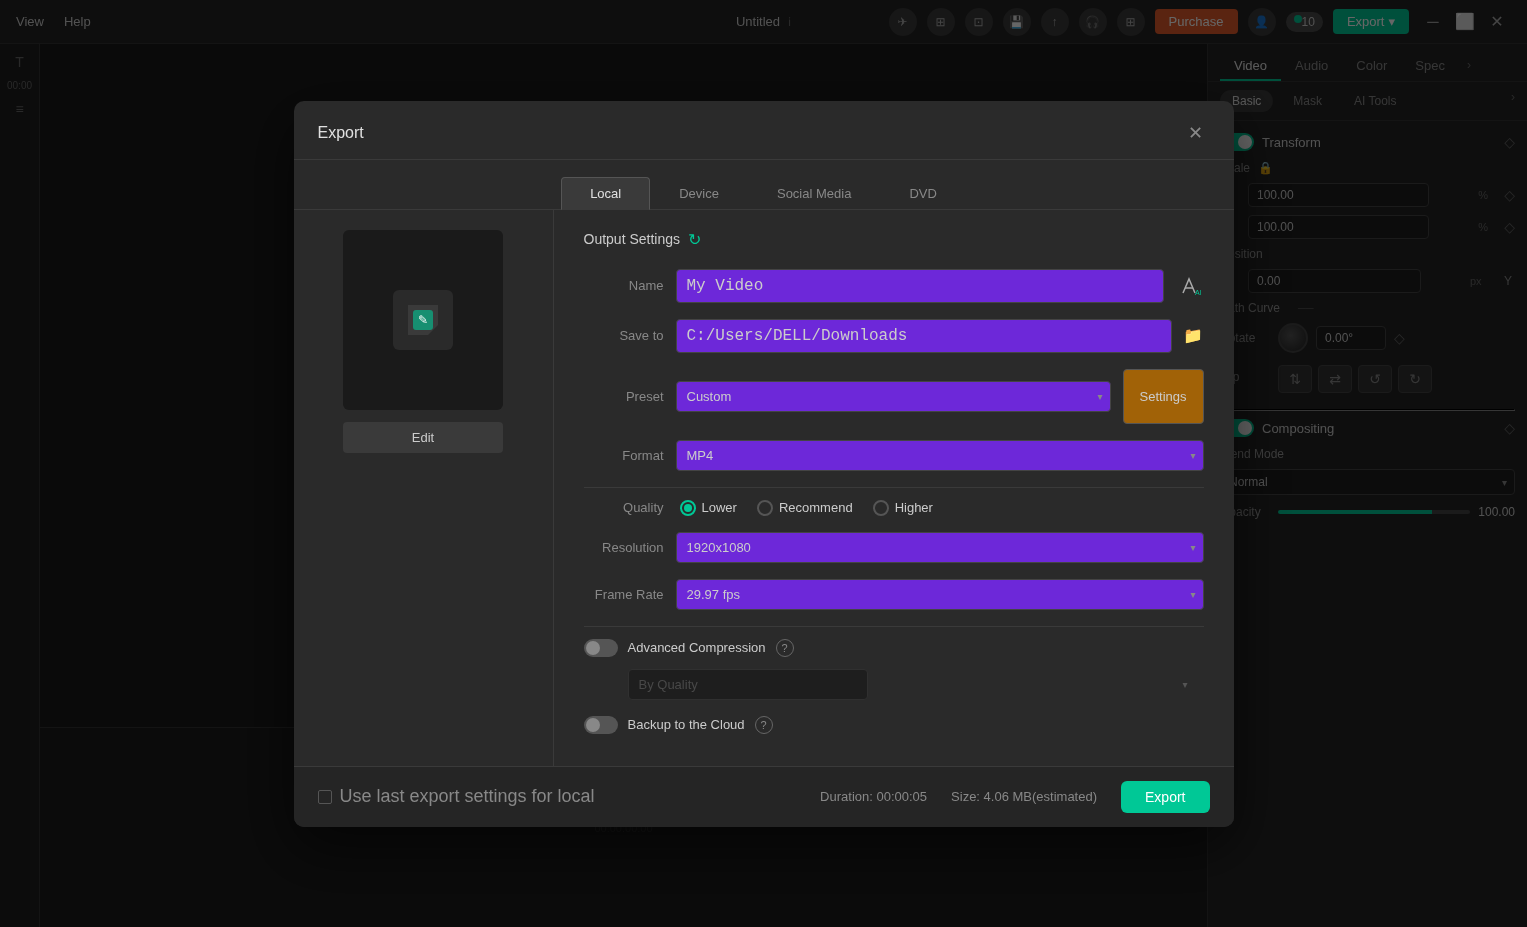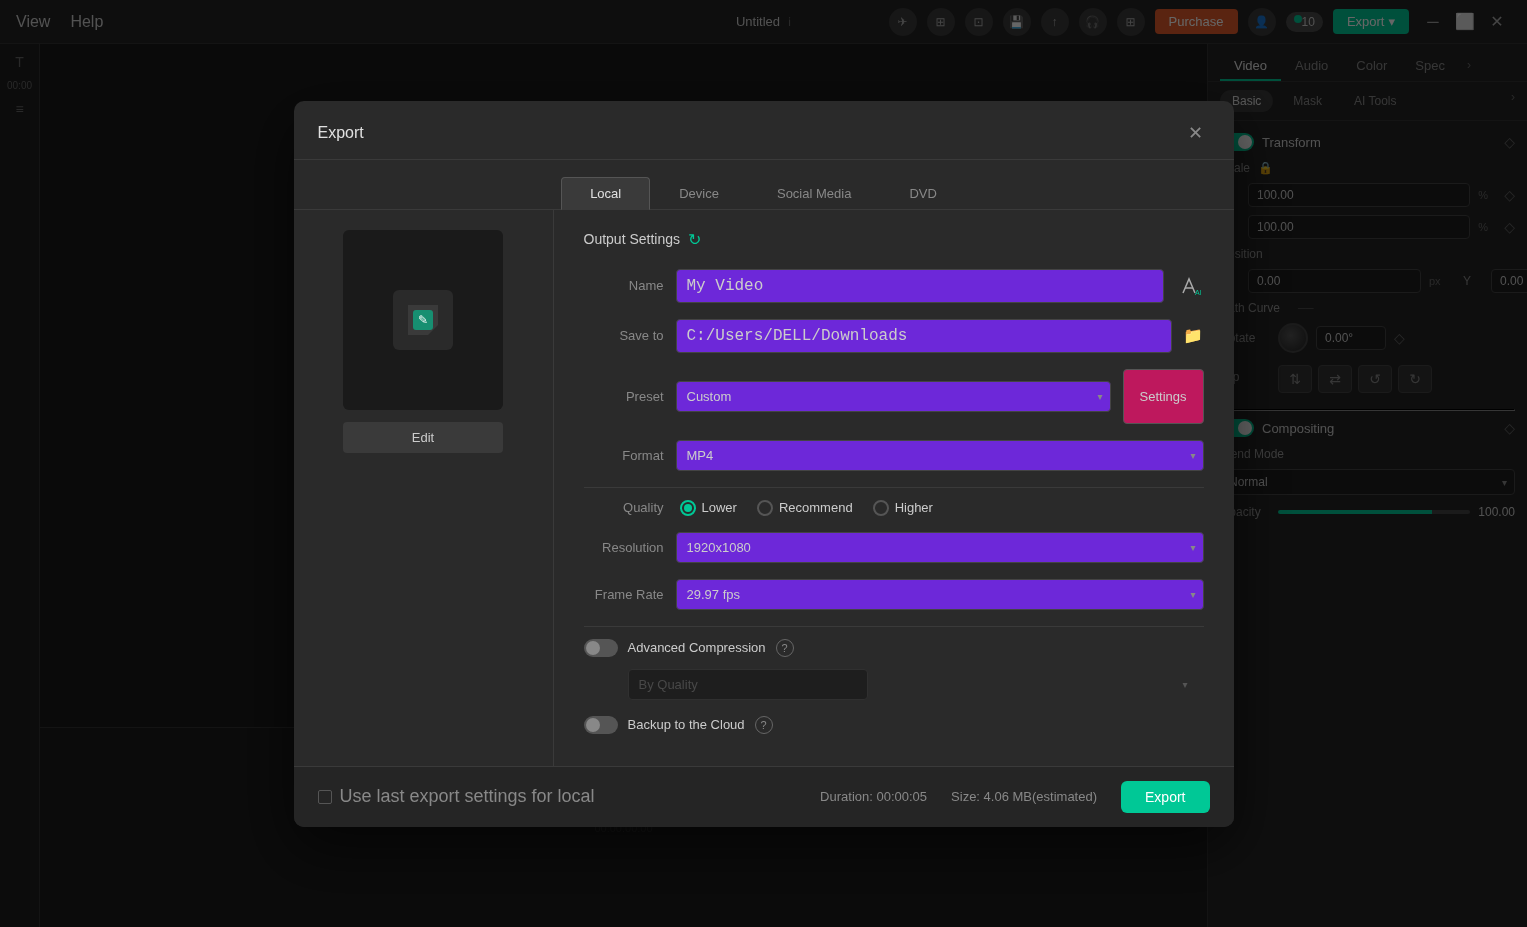"View" .top-bar-nav { font-size: 16px -> 13px }
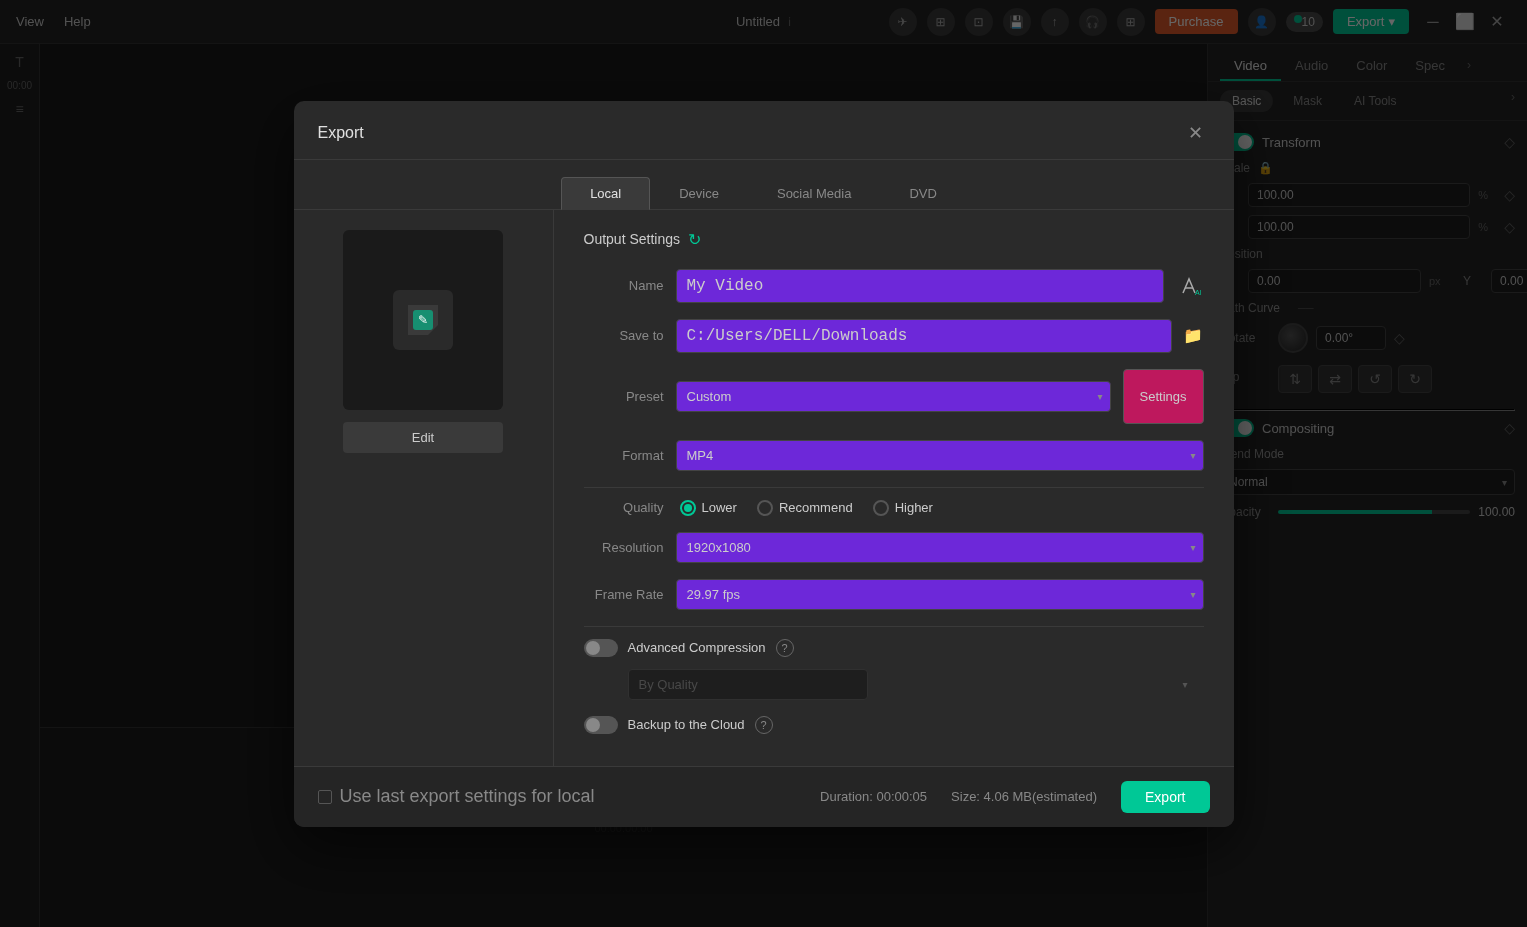"px" .field-unit { margin-left: none -> 41px }
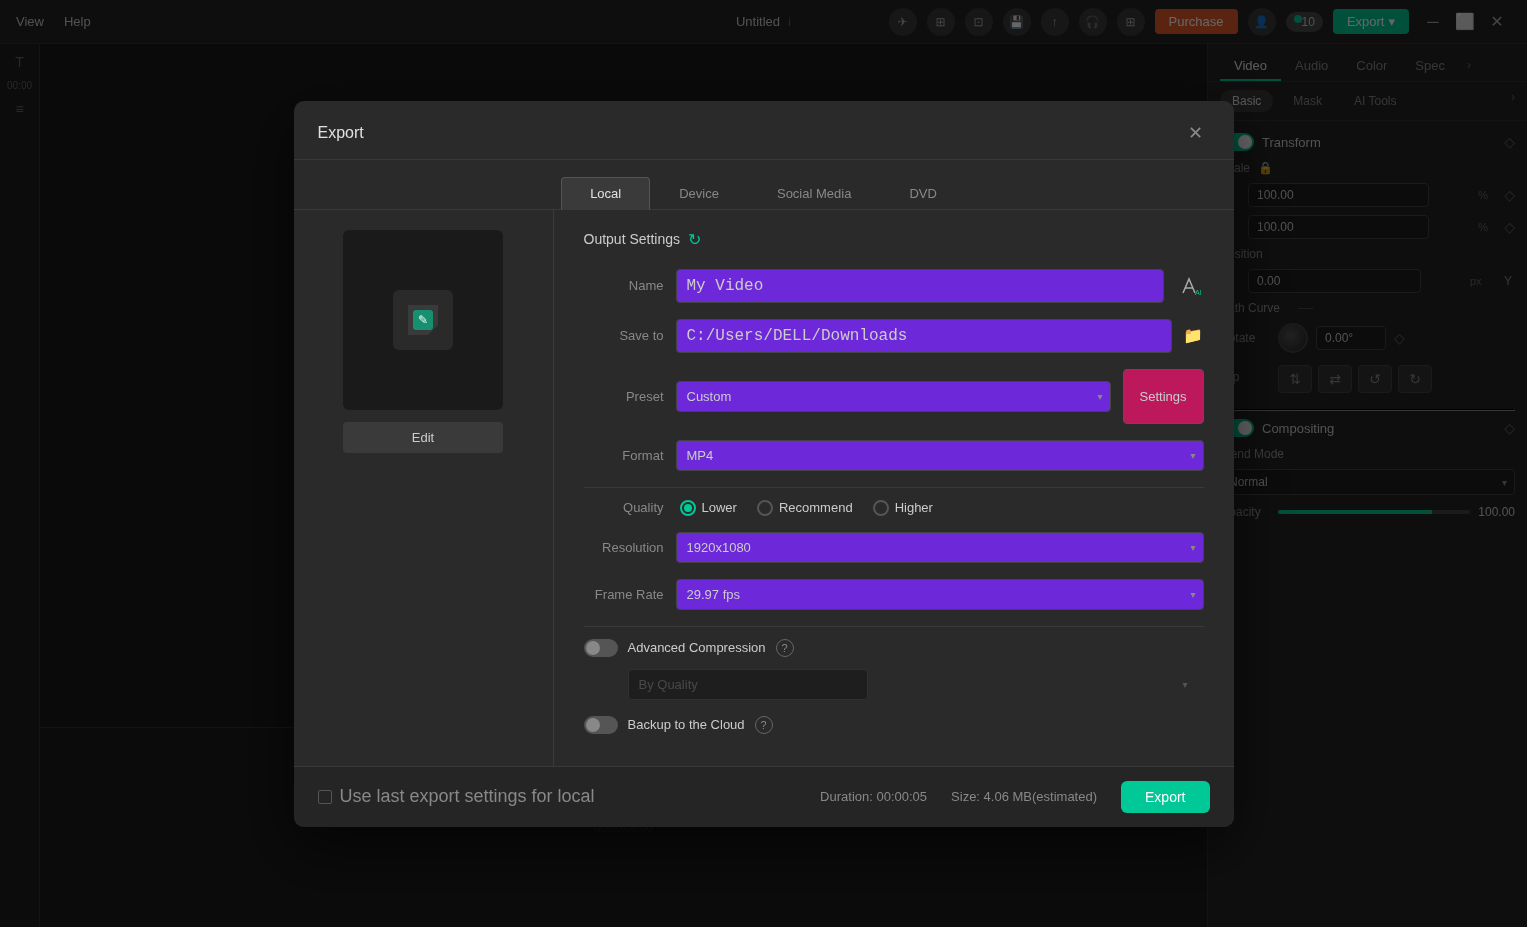"Settings" .settings-btn { background: #be185d -> #a16207 }
